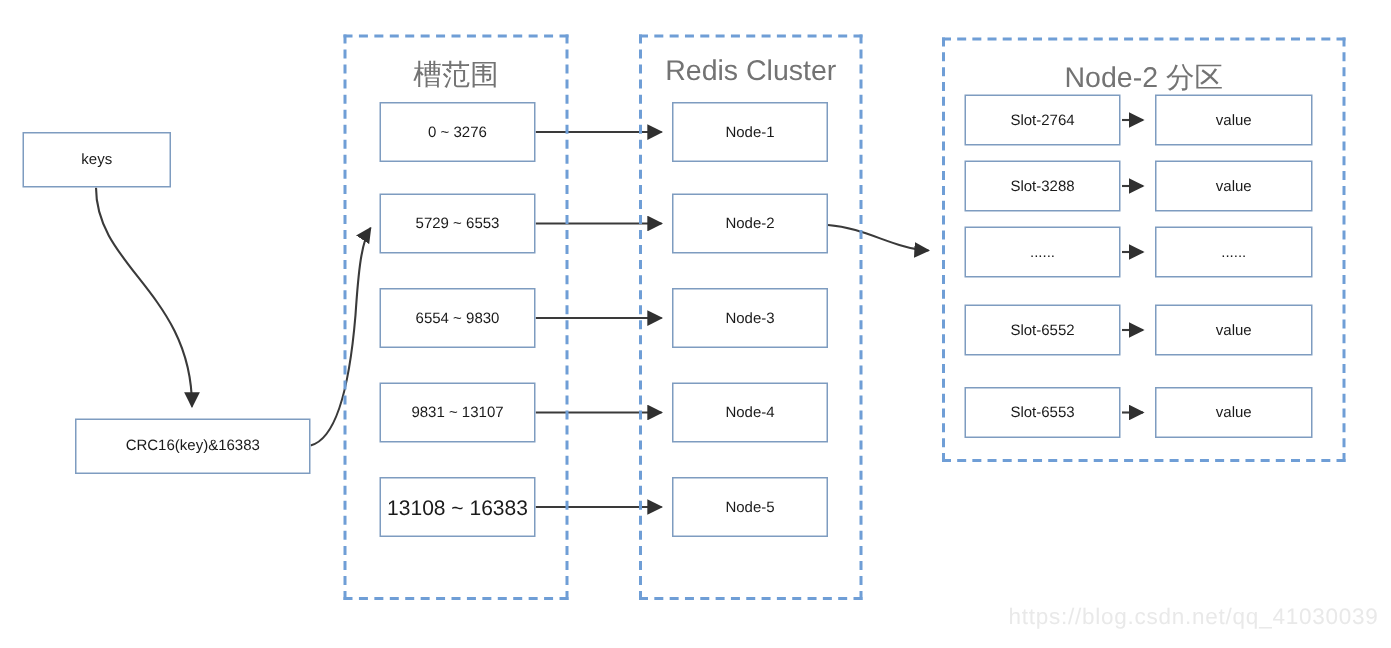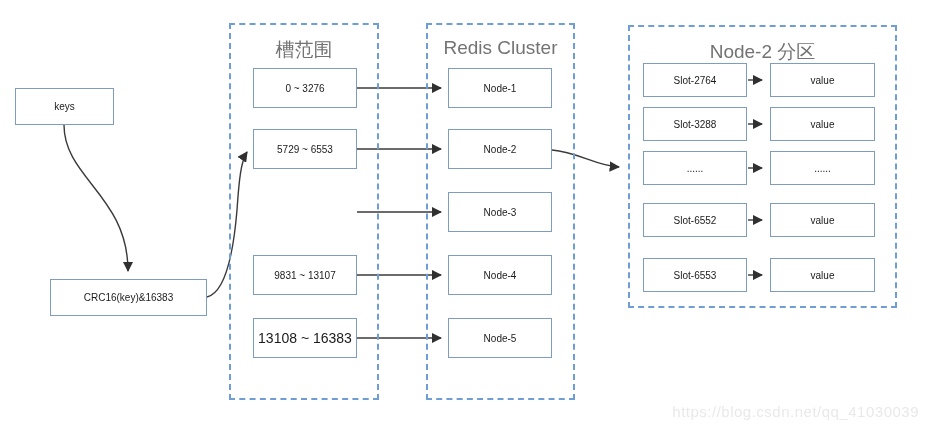"6554 ~ 9830" div.box { html: none -> <div>6554 ~ 9830</div> }
